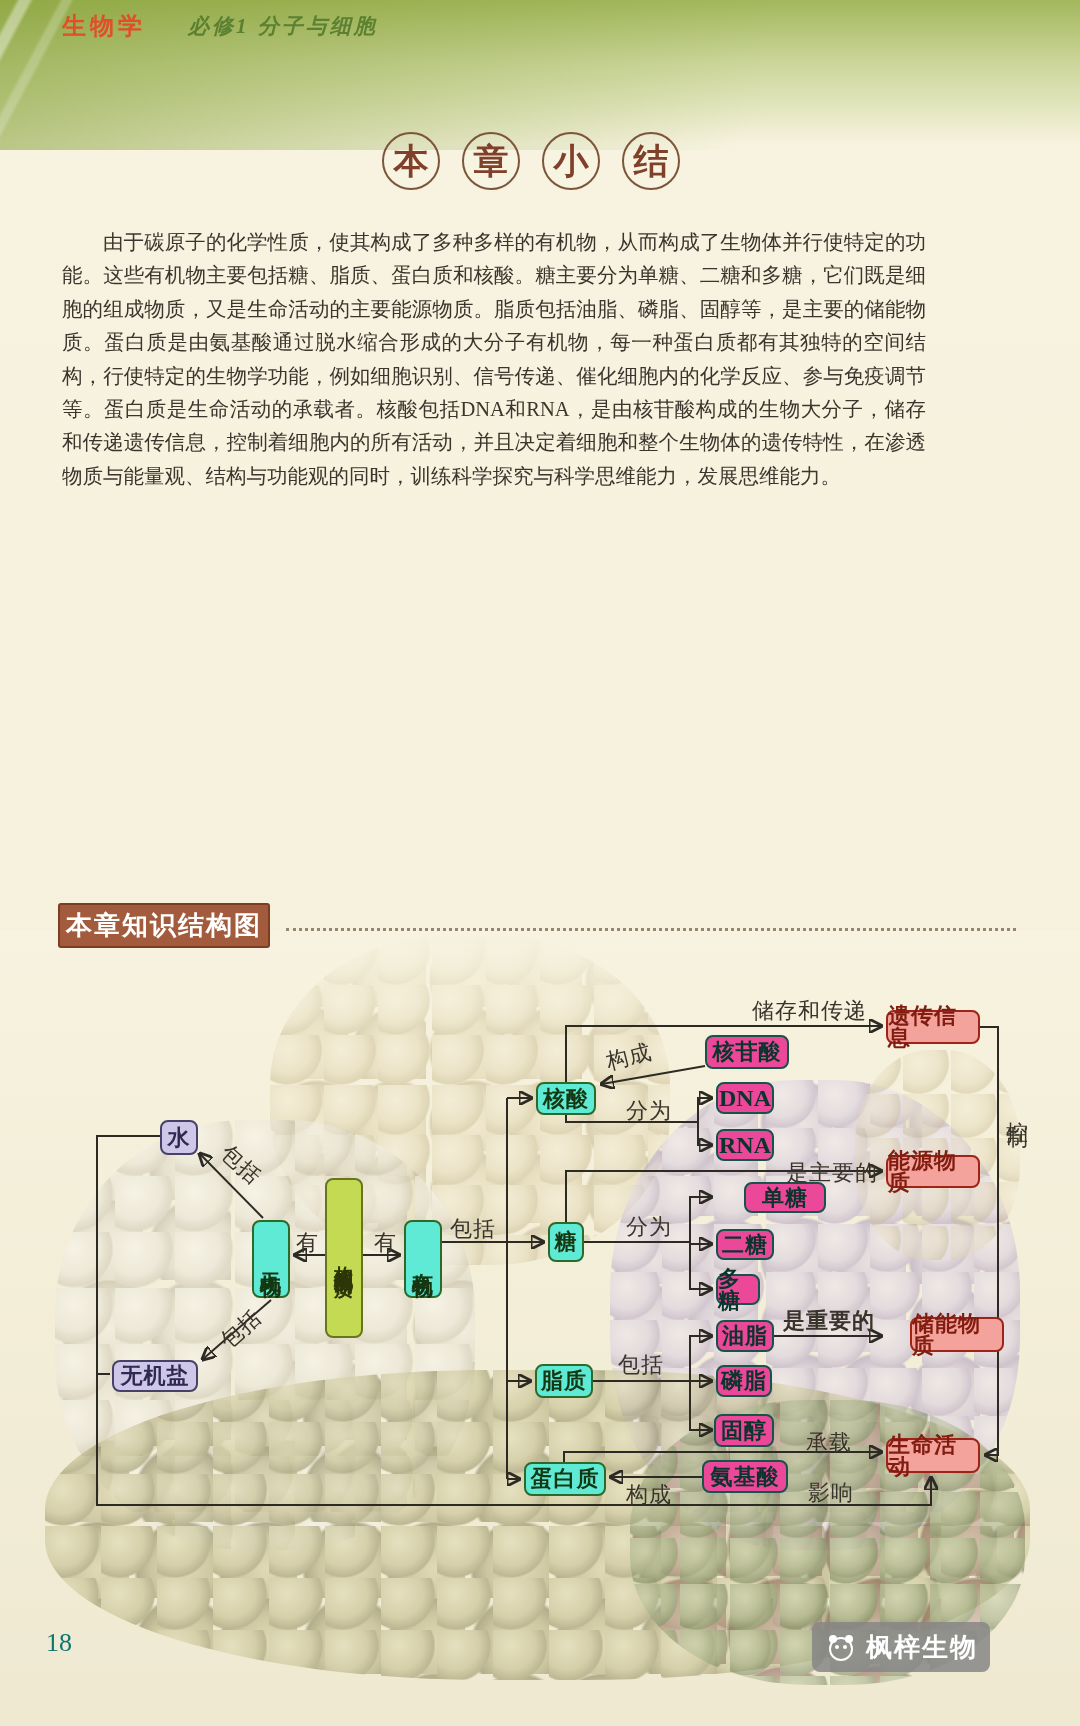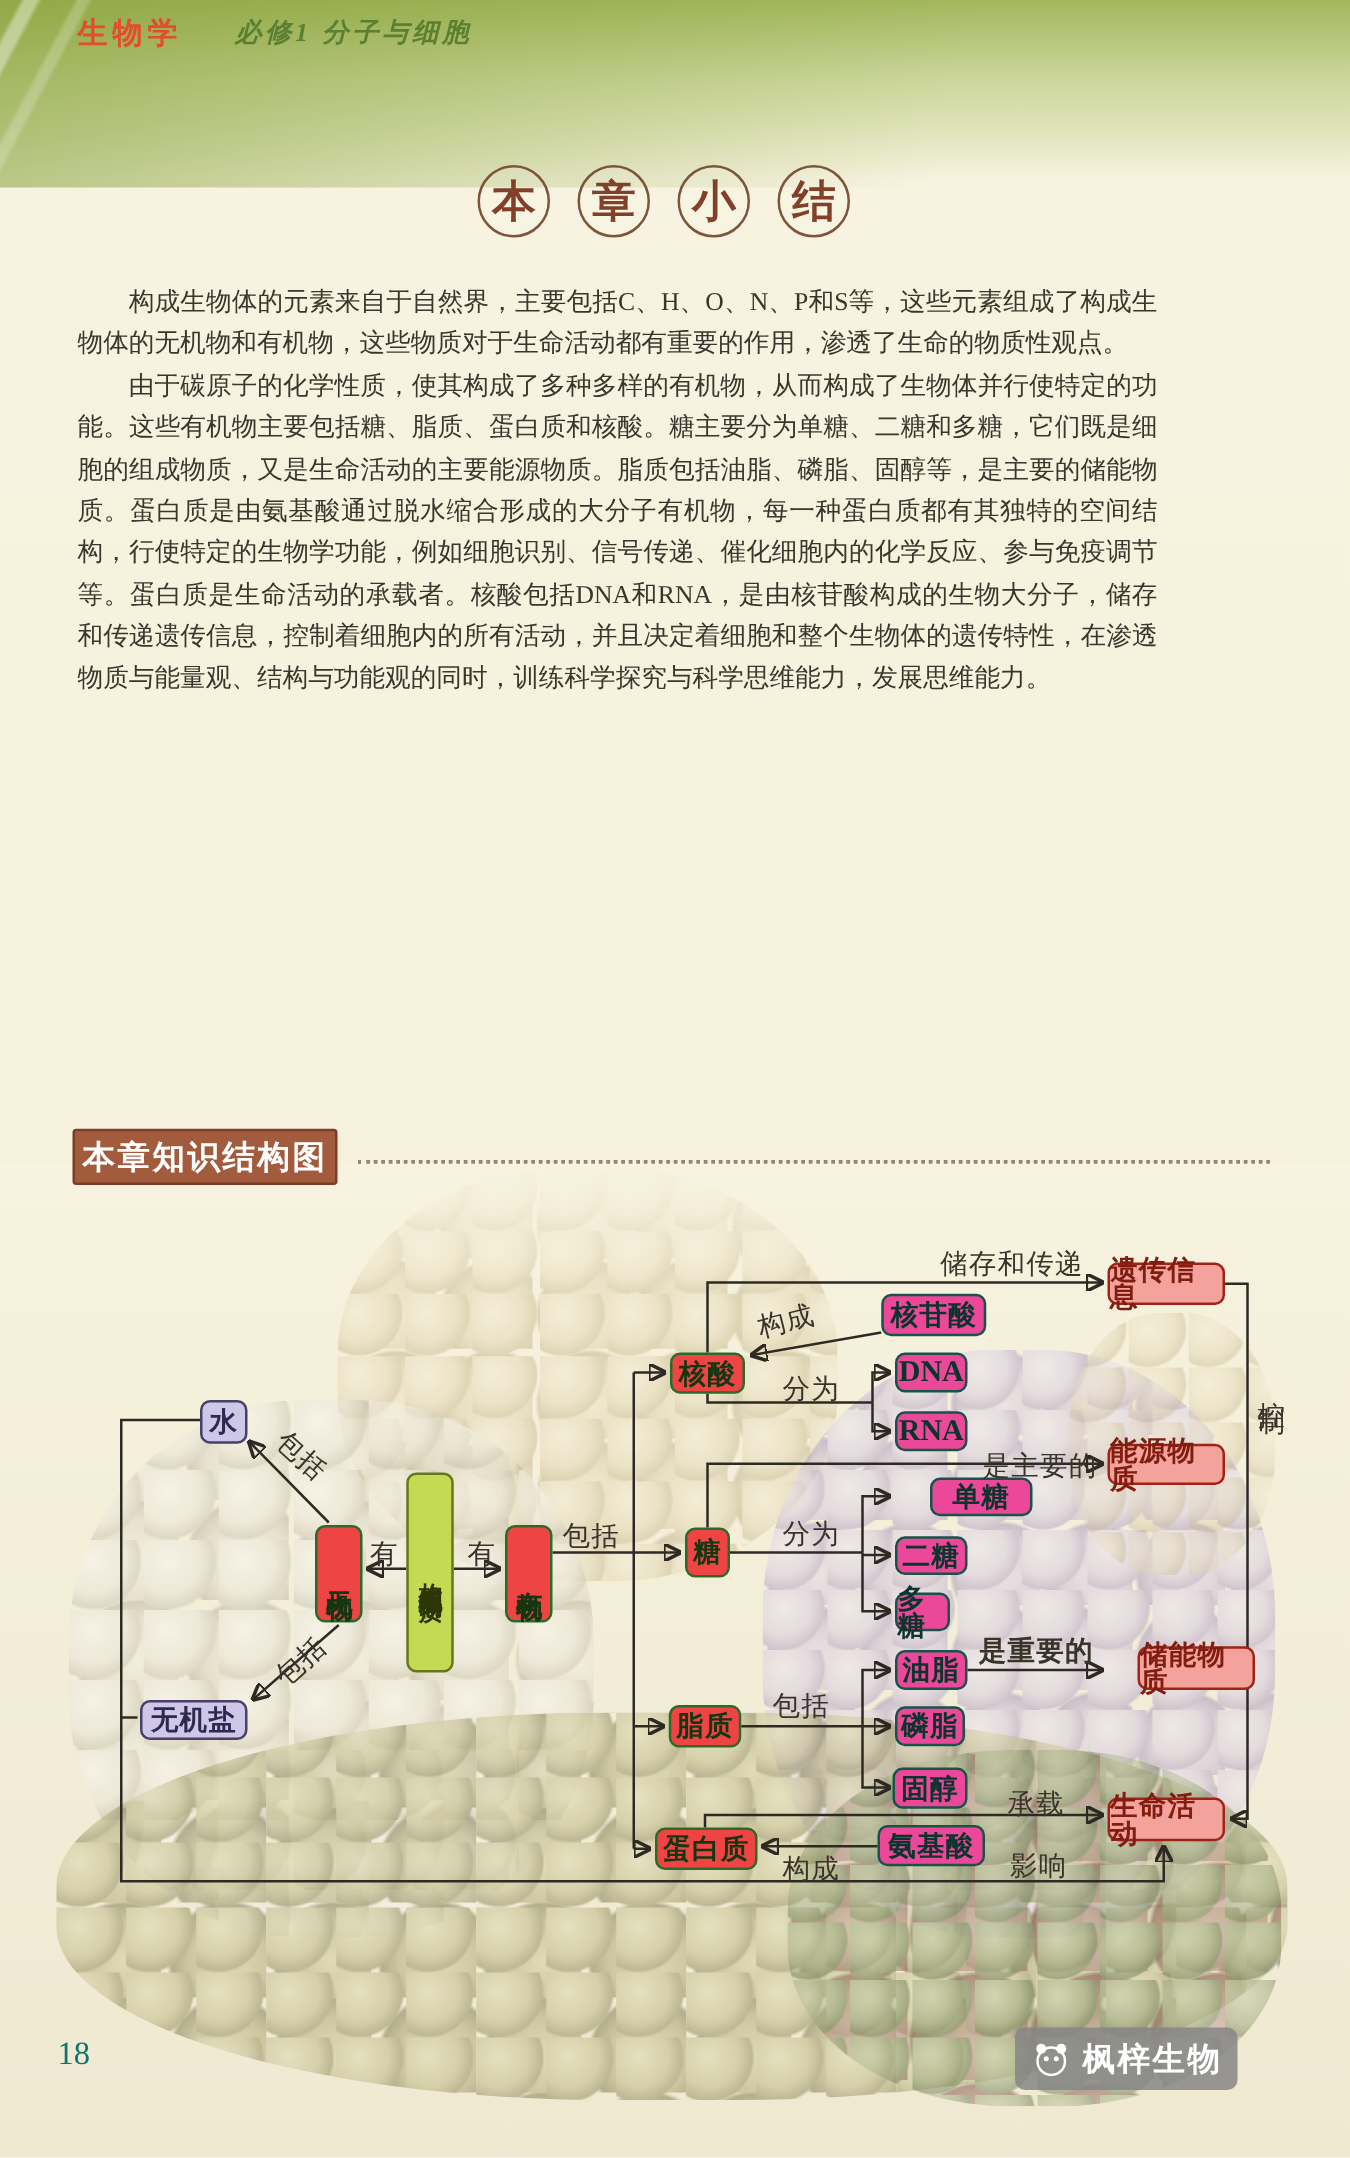"构成生物体的元素来自于自然界，主要包括C、H、O、N、P和S等，这些元素组成了构" p { html: <p>构成生物体的元素来自于自然界，主要包括C、H、O、N、P和S等，这些元素组成了构成生物体的无机物和有机物，这些物质对于生命活动都有重要的作用，渗透了生命的物质性观点。</p> -> none }
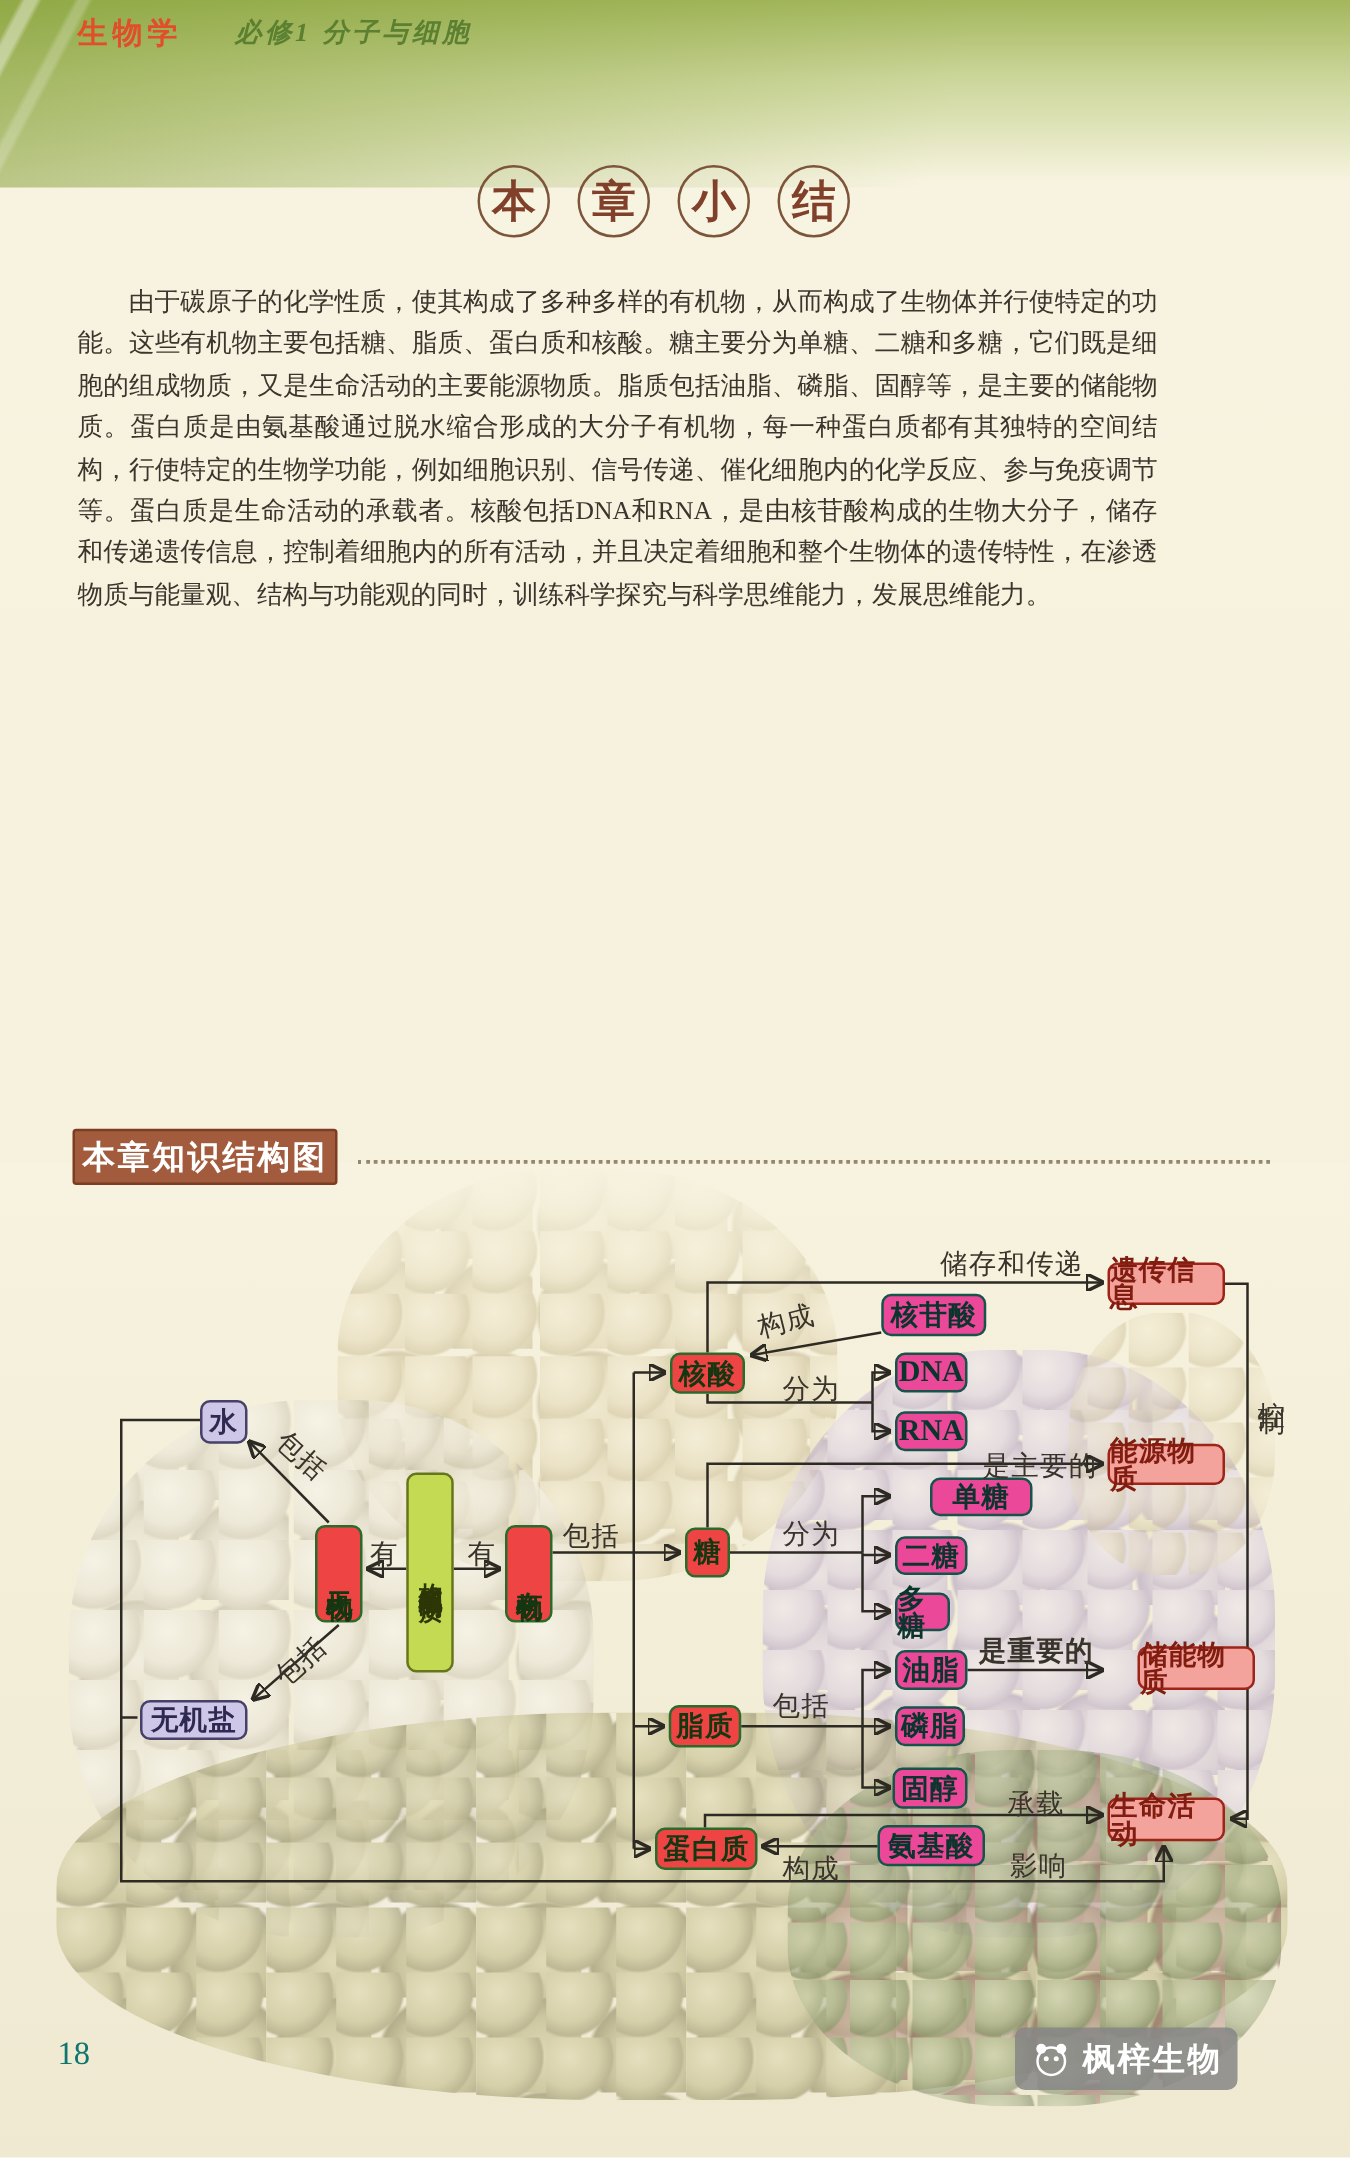"核酸" .g { background: #ef4444 -> #5eead4 }
